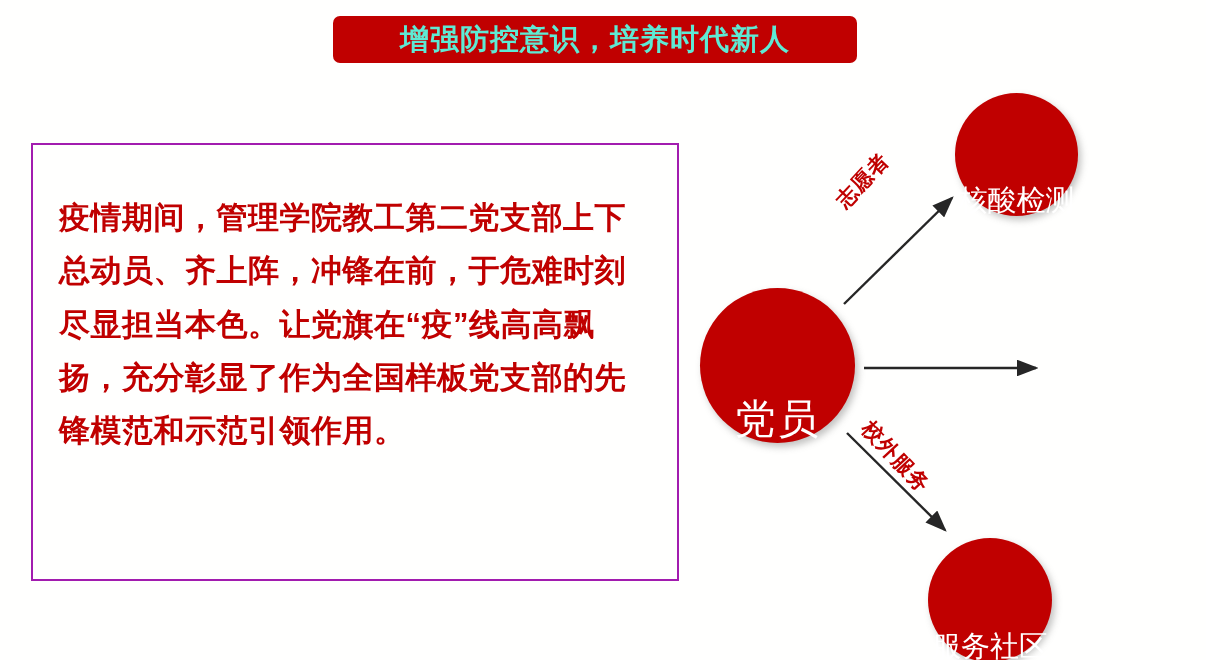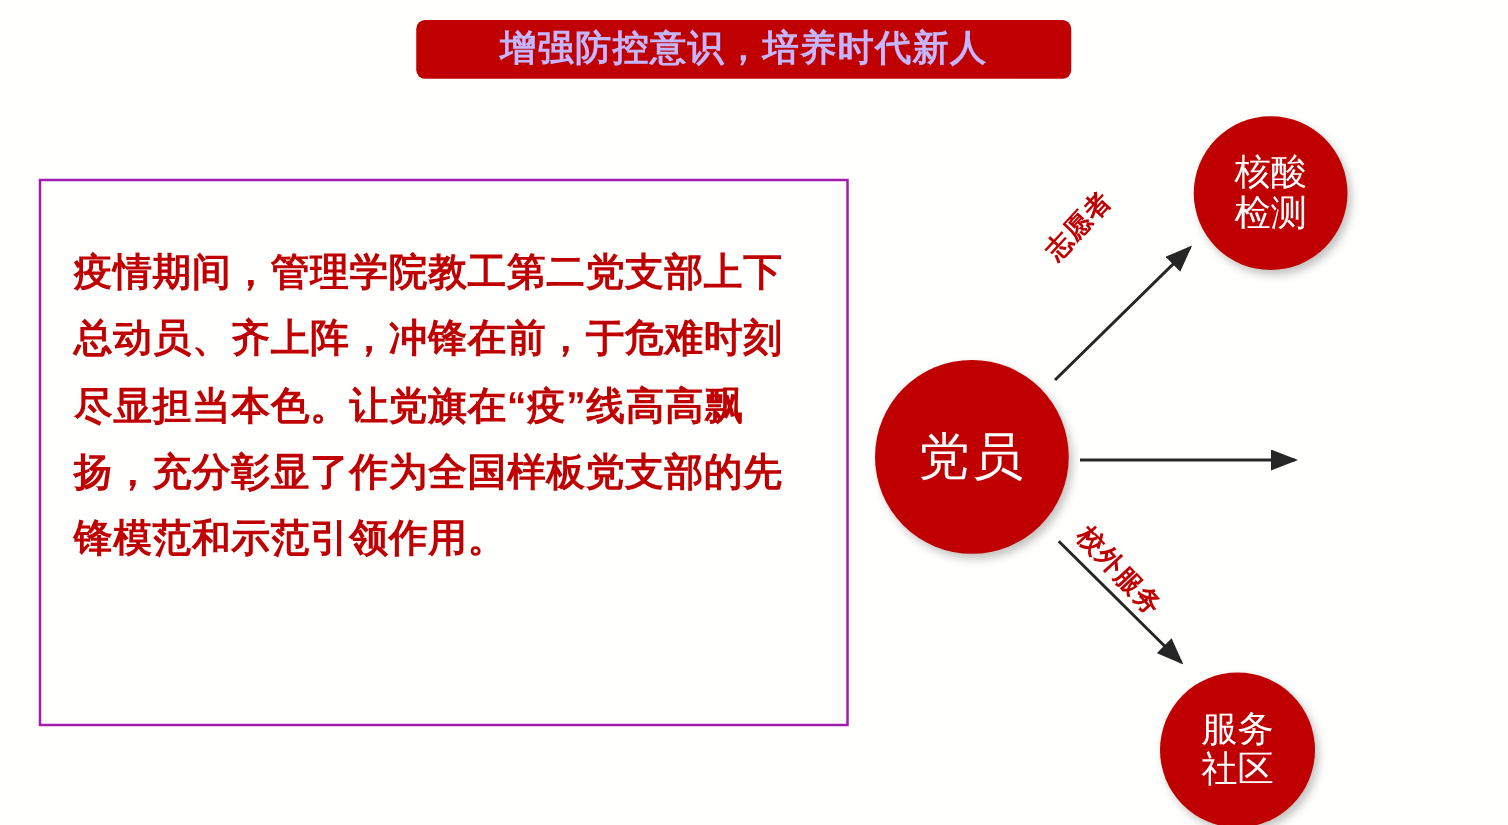"增强防控意识，培养时代新人" .title-banner .title-text { color: #c4b5fd -> #5eead4 }
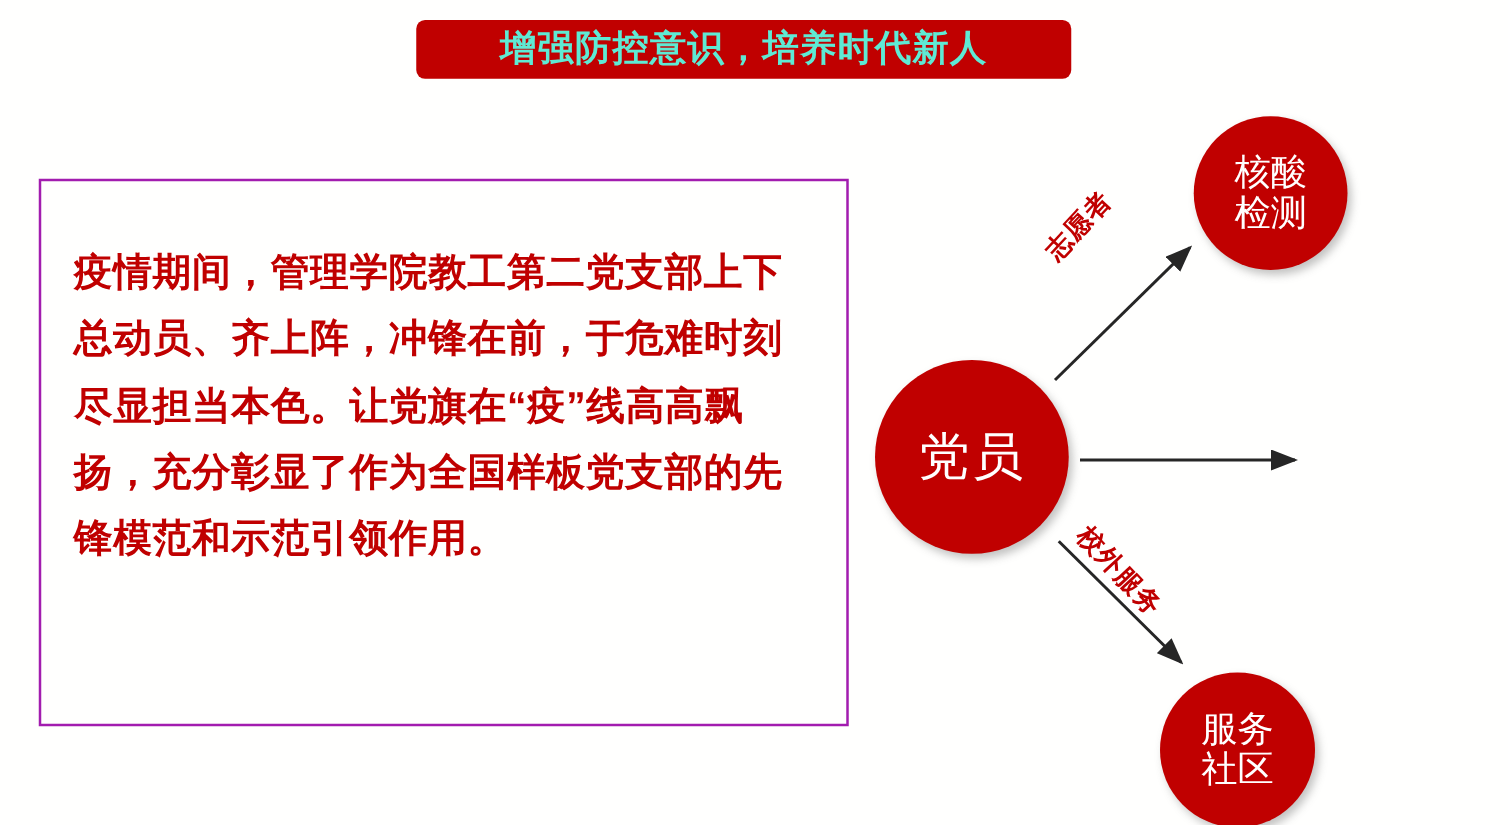"核酸" .node-circle { align-items: center -> flex-end; flex-direction: column -> row }
